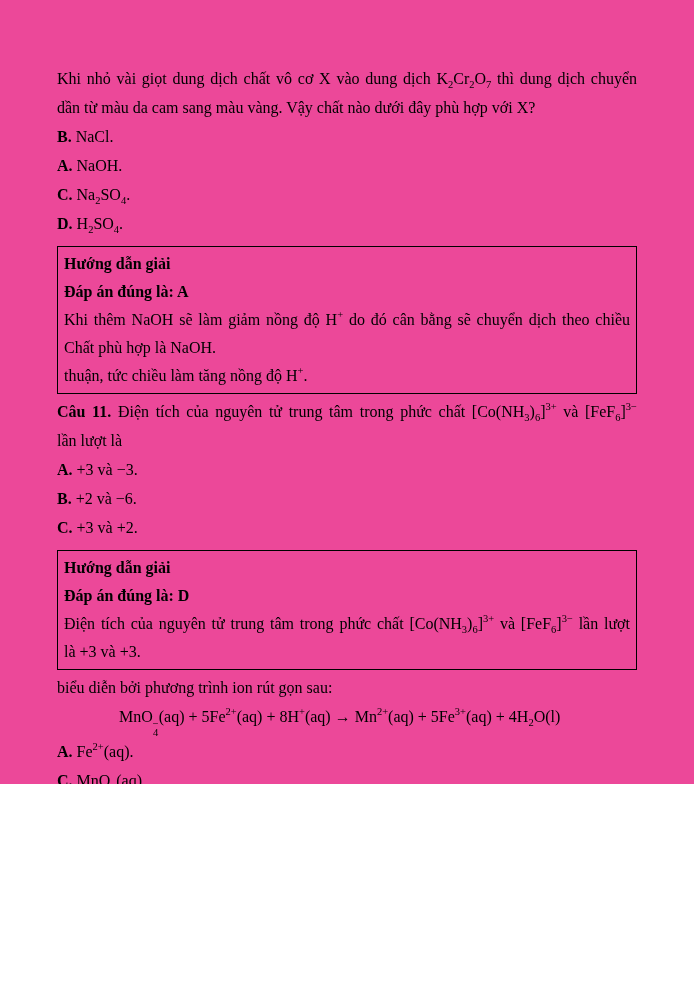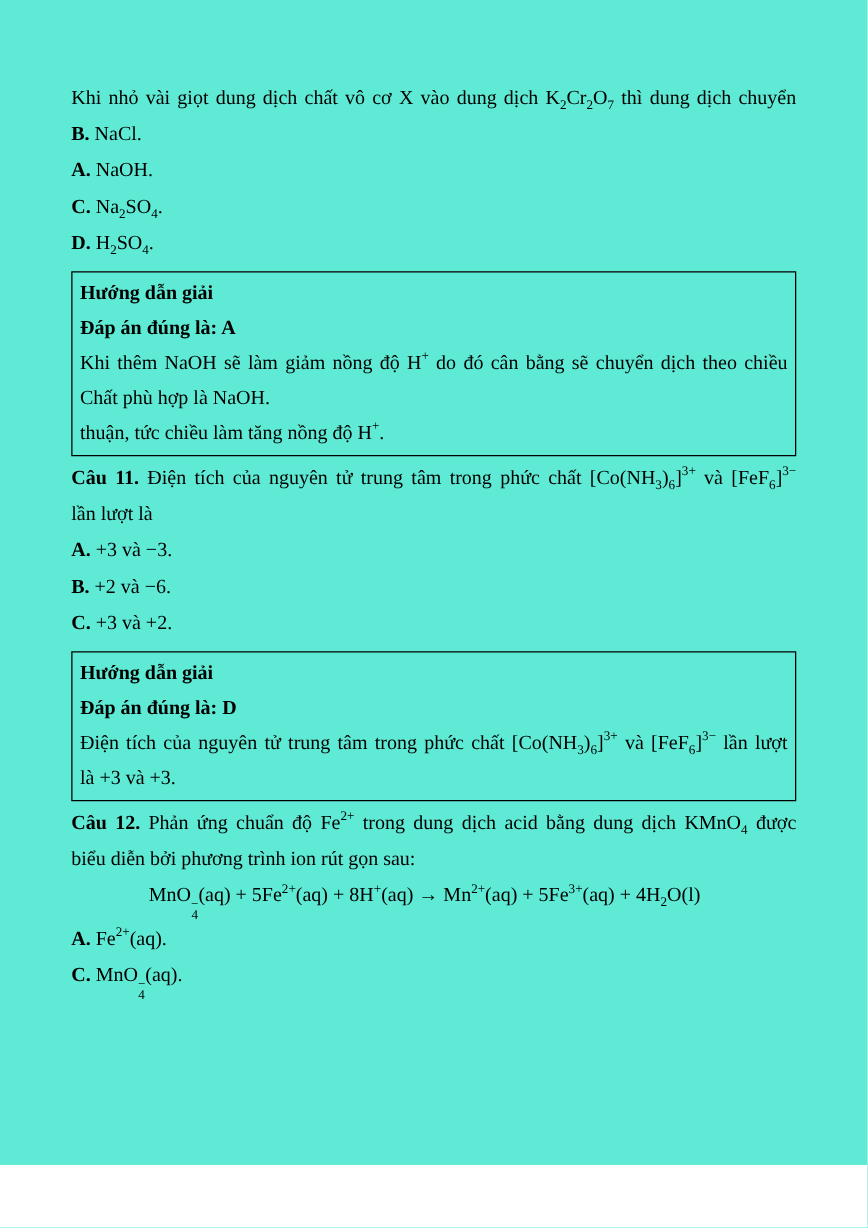"Khi nhỏ vài giọt dung" .page { background: #5eead4 -> #ec4899; height: 932px -> 784px }
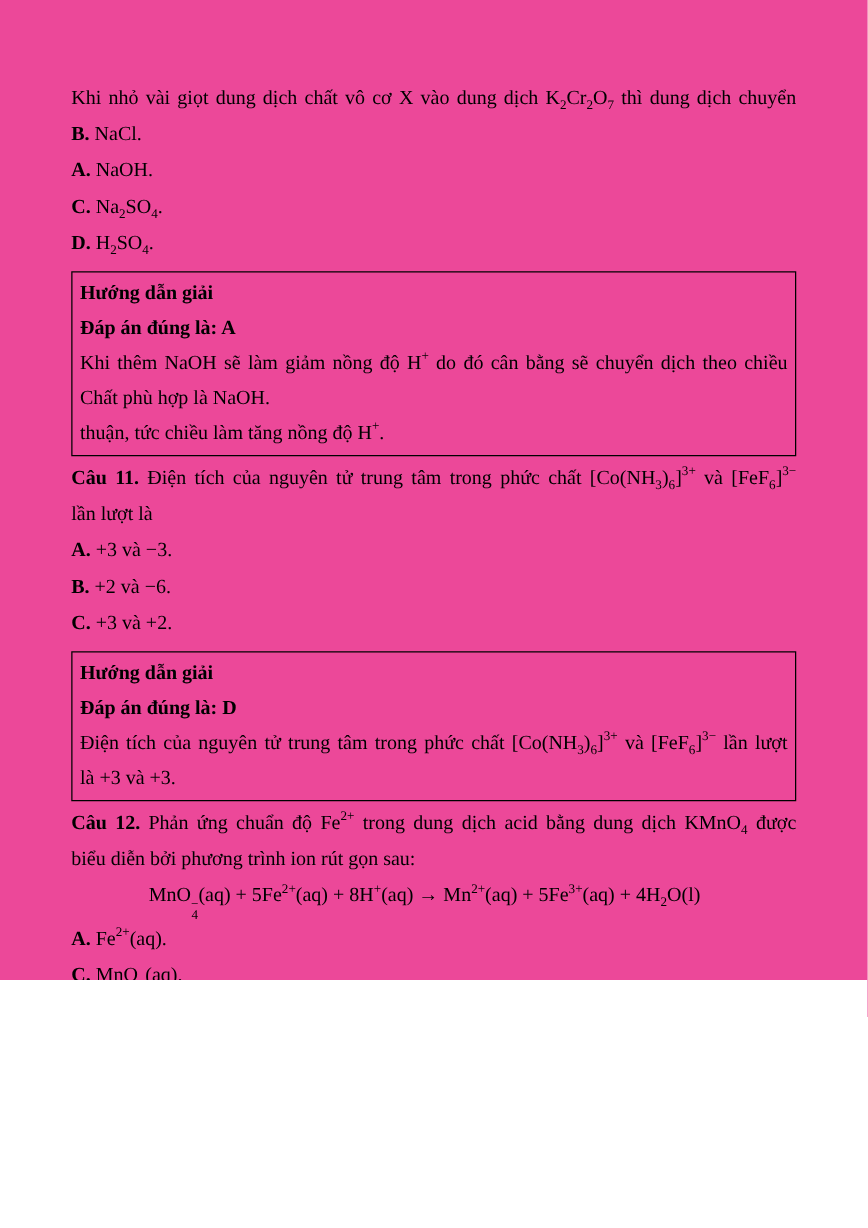"dần từ màu da cam" p.line { html: none -> <p><span>dần từ màu da cam sang màu vàng. Vậy chất nào dưới đây phù hợp với X?</span></p> }
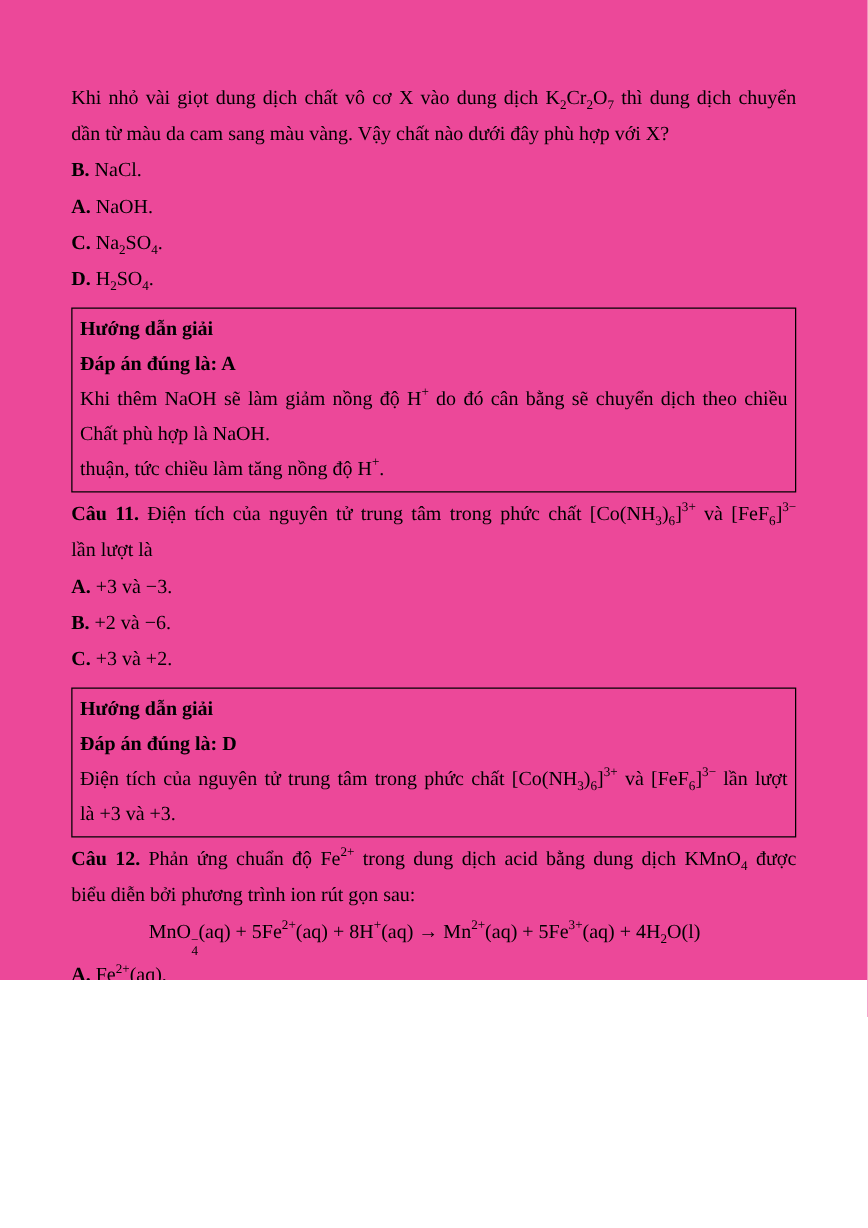"Câu 12. Phản ứng chuẩn" p.line { html: <p><span>Câu 12.</span><span> Phản ứng chuẩn độ Fe</span><sup>2+</sup><span> trong dung dịch acid bằng dung dịch KMnO</span><sub>4</sub><span> được</span></p> -> none }
